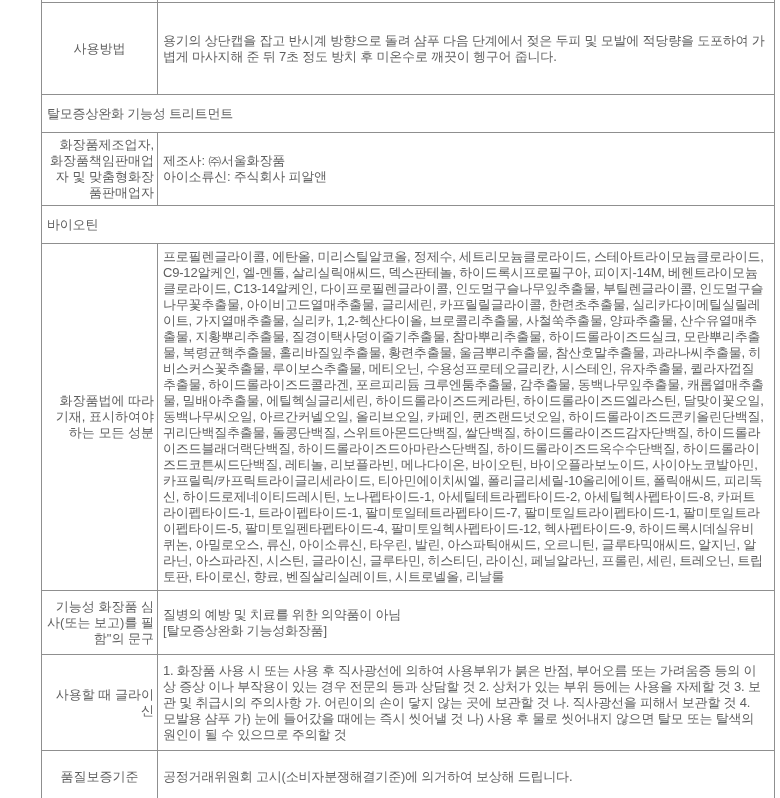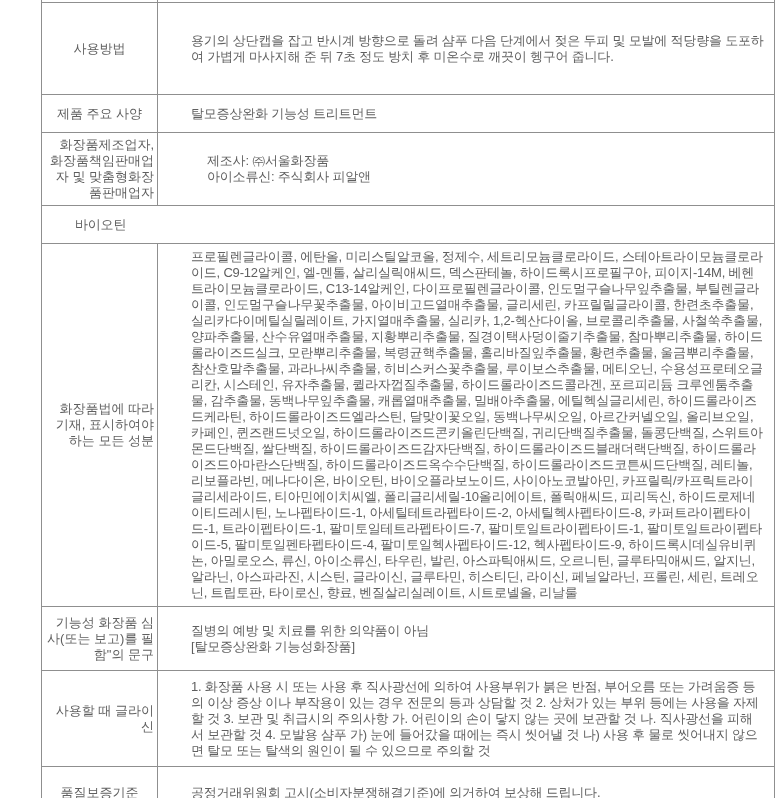"용기의 상단캡을 잡고 반시계 방향으로" .content-cell { margin-left: 28px -> none }
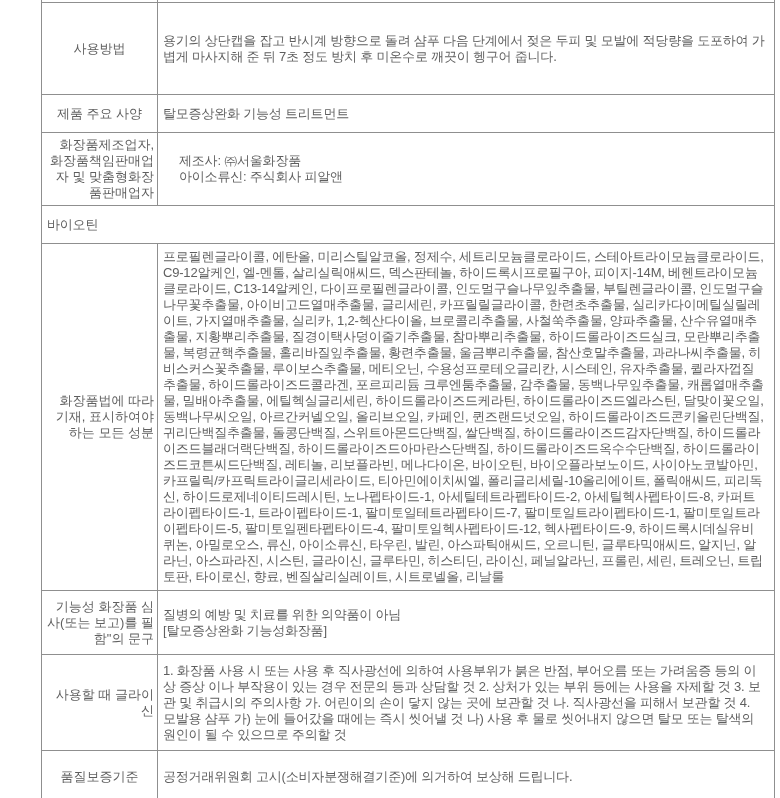"제품 주요 사양" div.label-cell { html: <div>제품 주요 사양</div> -> none }
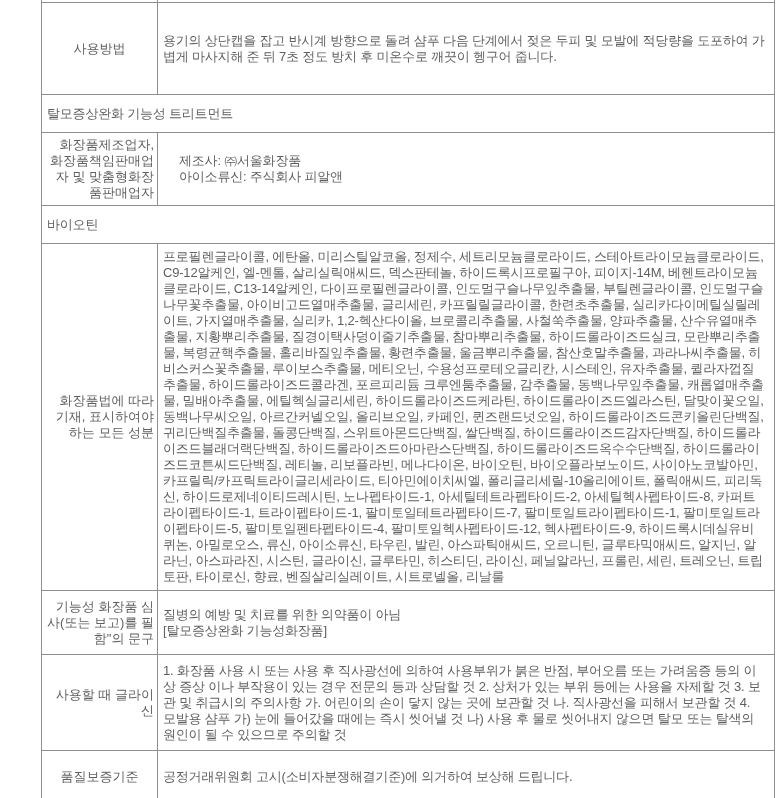"화장품제조업자, 화장품책임판매업자 및 맞춤형화장품판매업자" .row:nth-child(4) { gap: 16px -> none }
